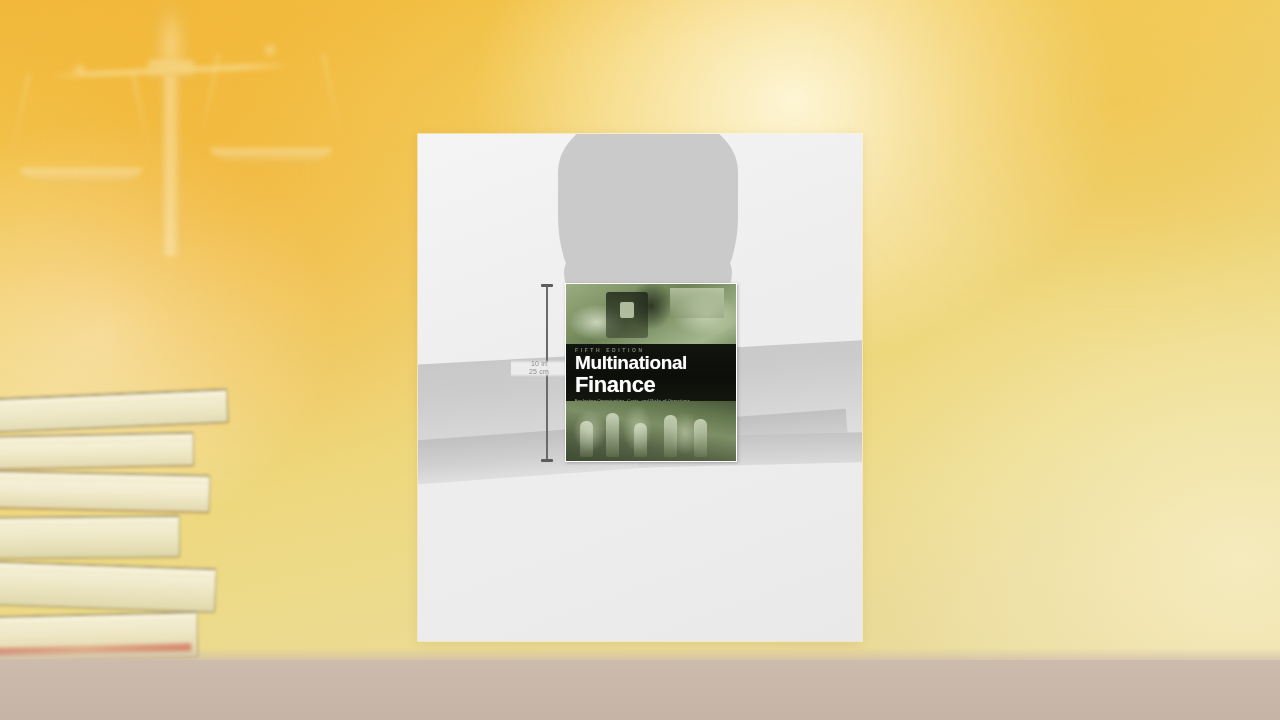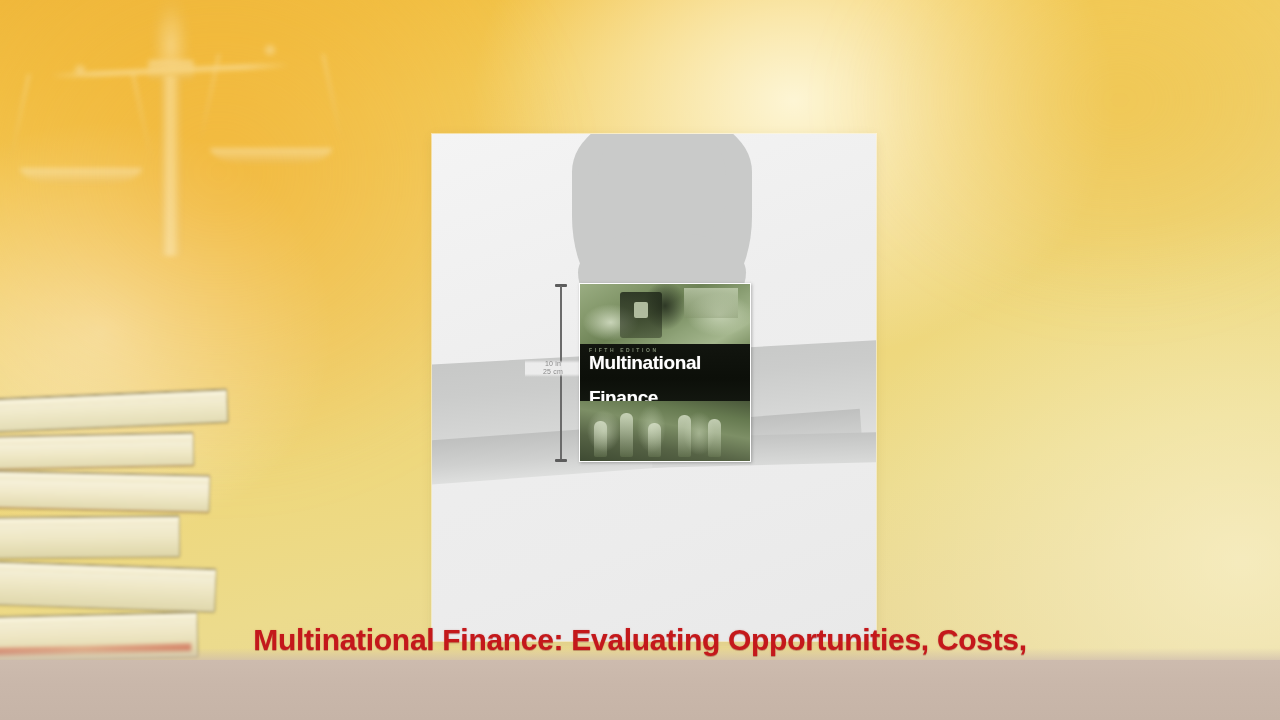"Multinational" .product-panel { left: 432px -> 418px }
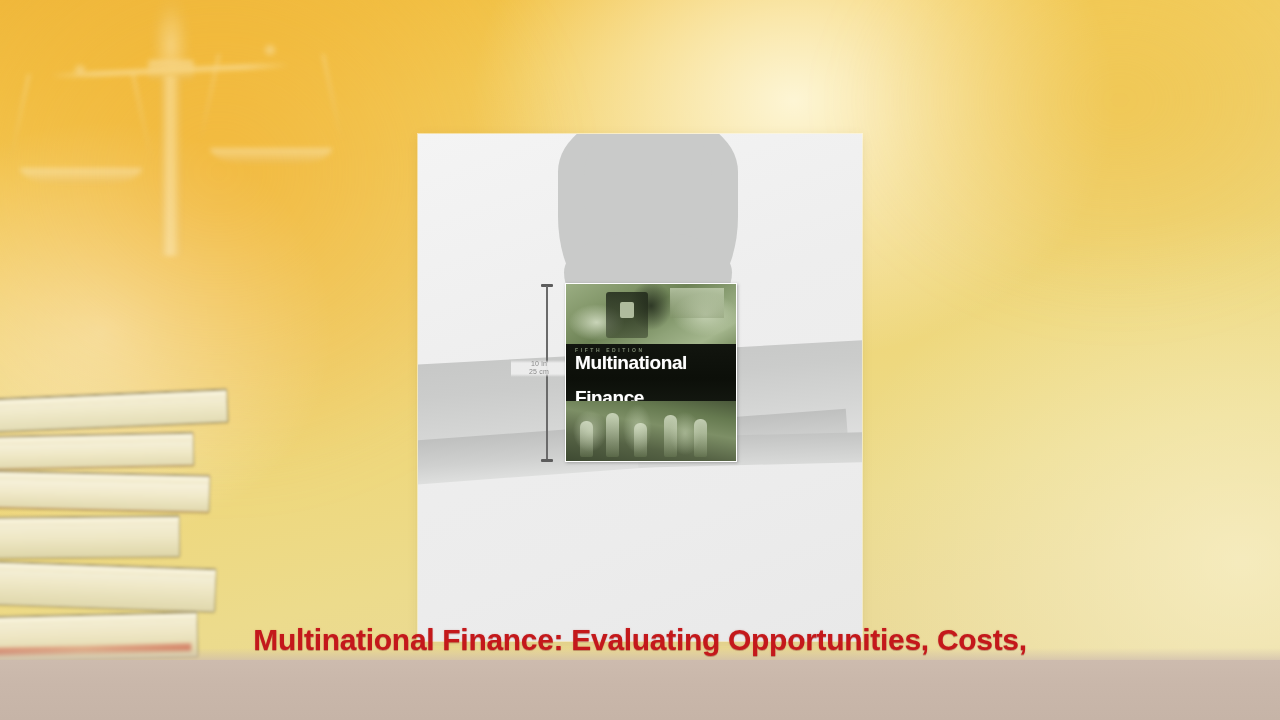"Finance" .cover .t2 { font-size: 19px -> 22px; margin-top: 17px -> 2px }
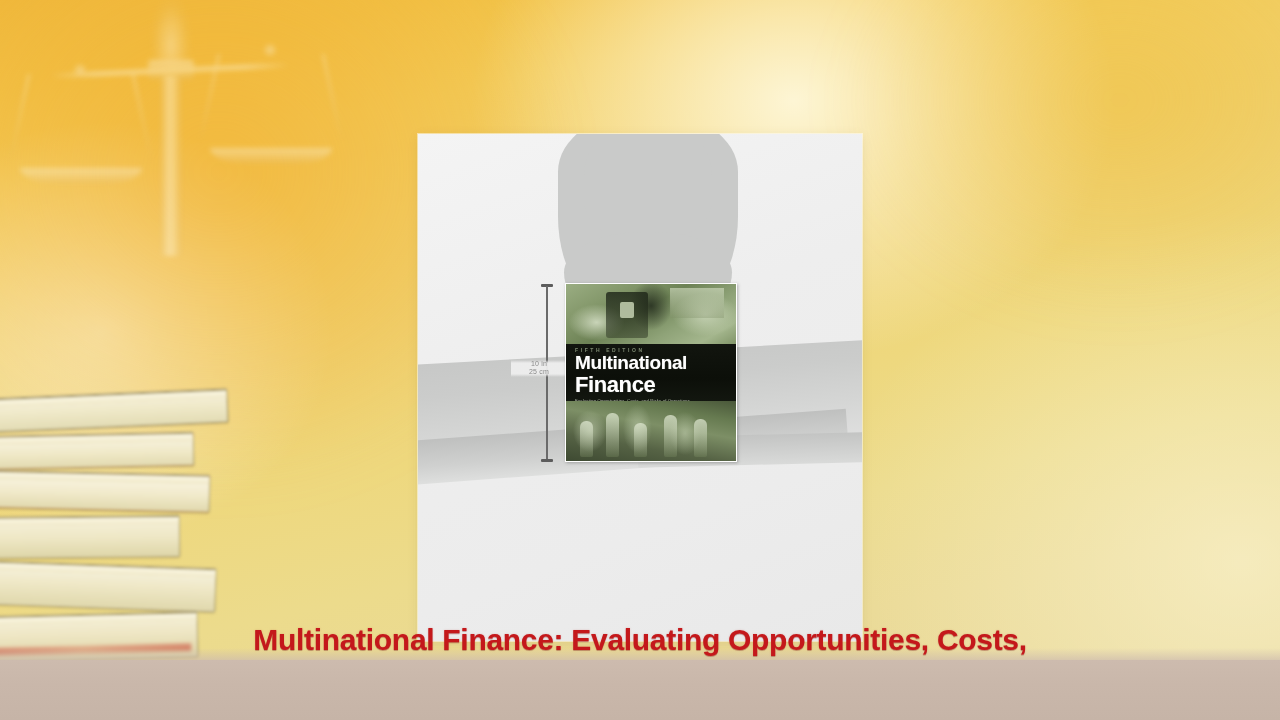"Multinational Finance: Evaluating" div.line { html: <div>Multinational Finance: Evaluating Opportunities, Costs,</div> -> none }
